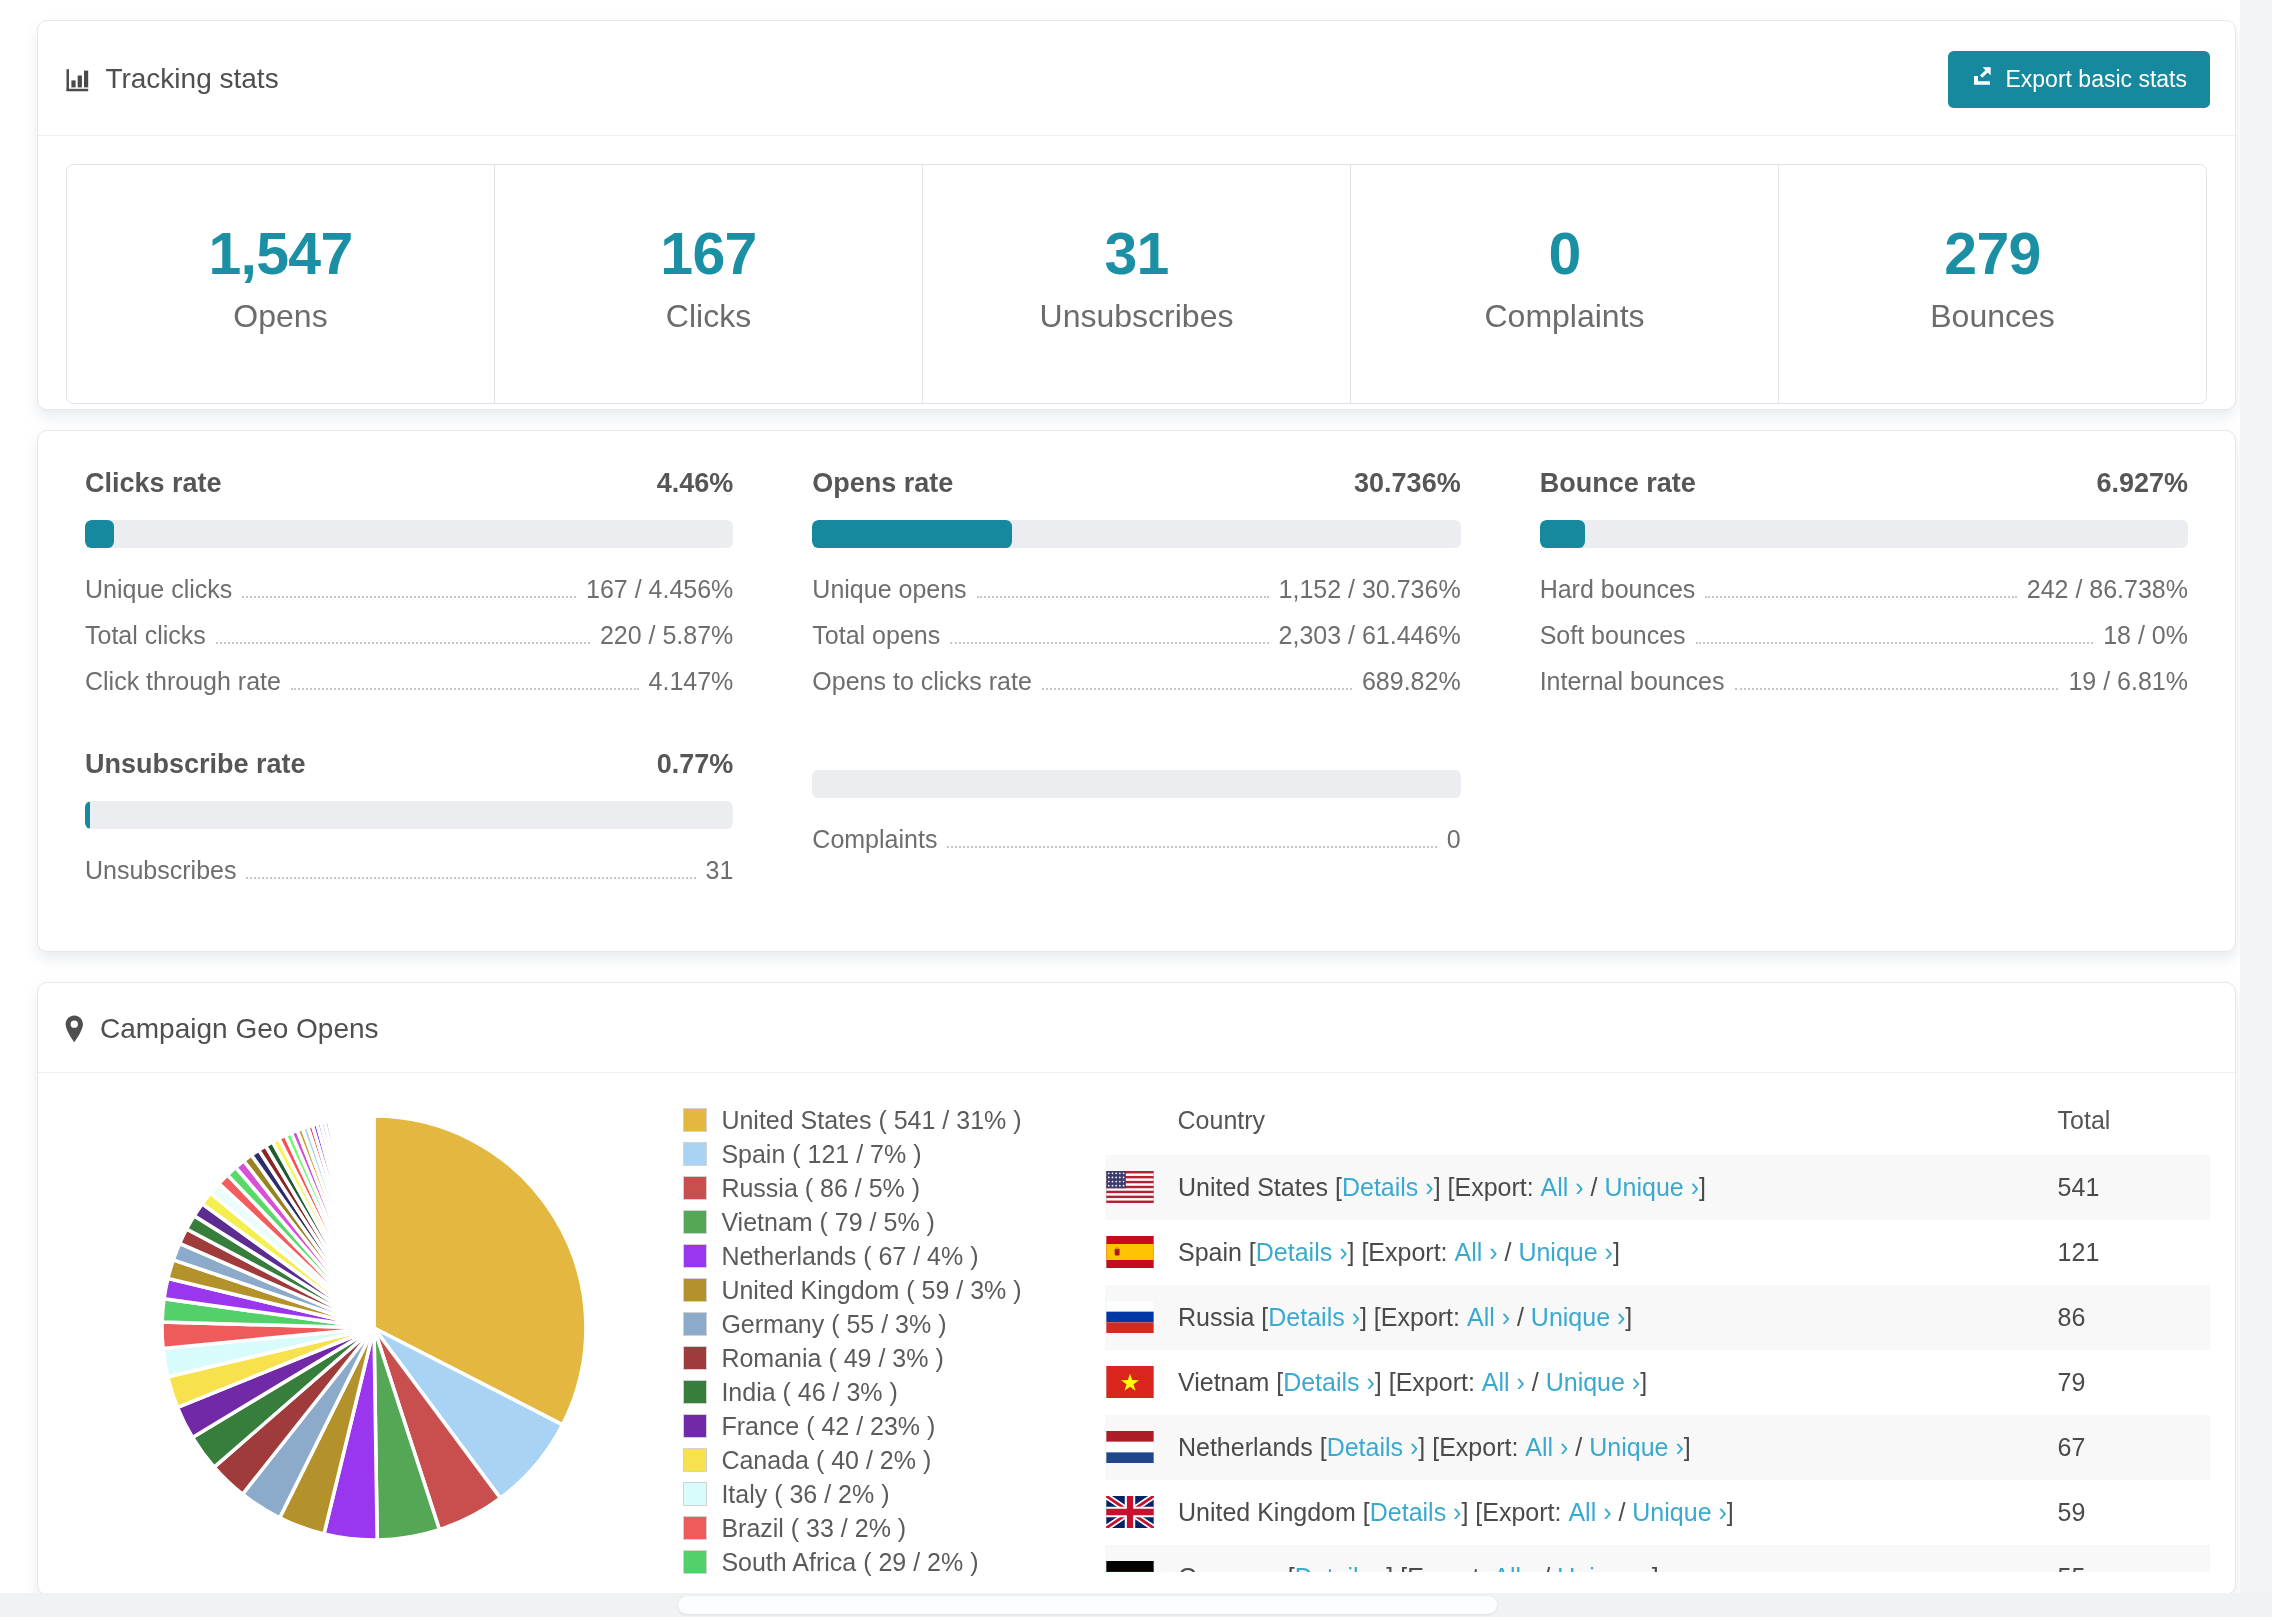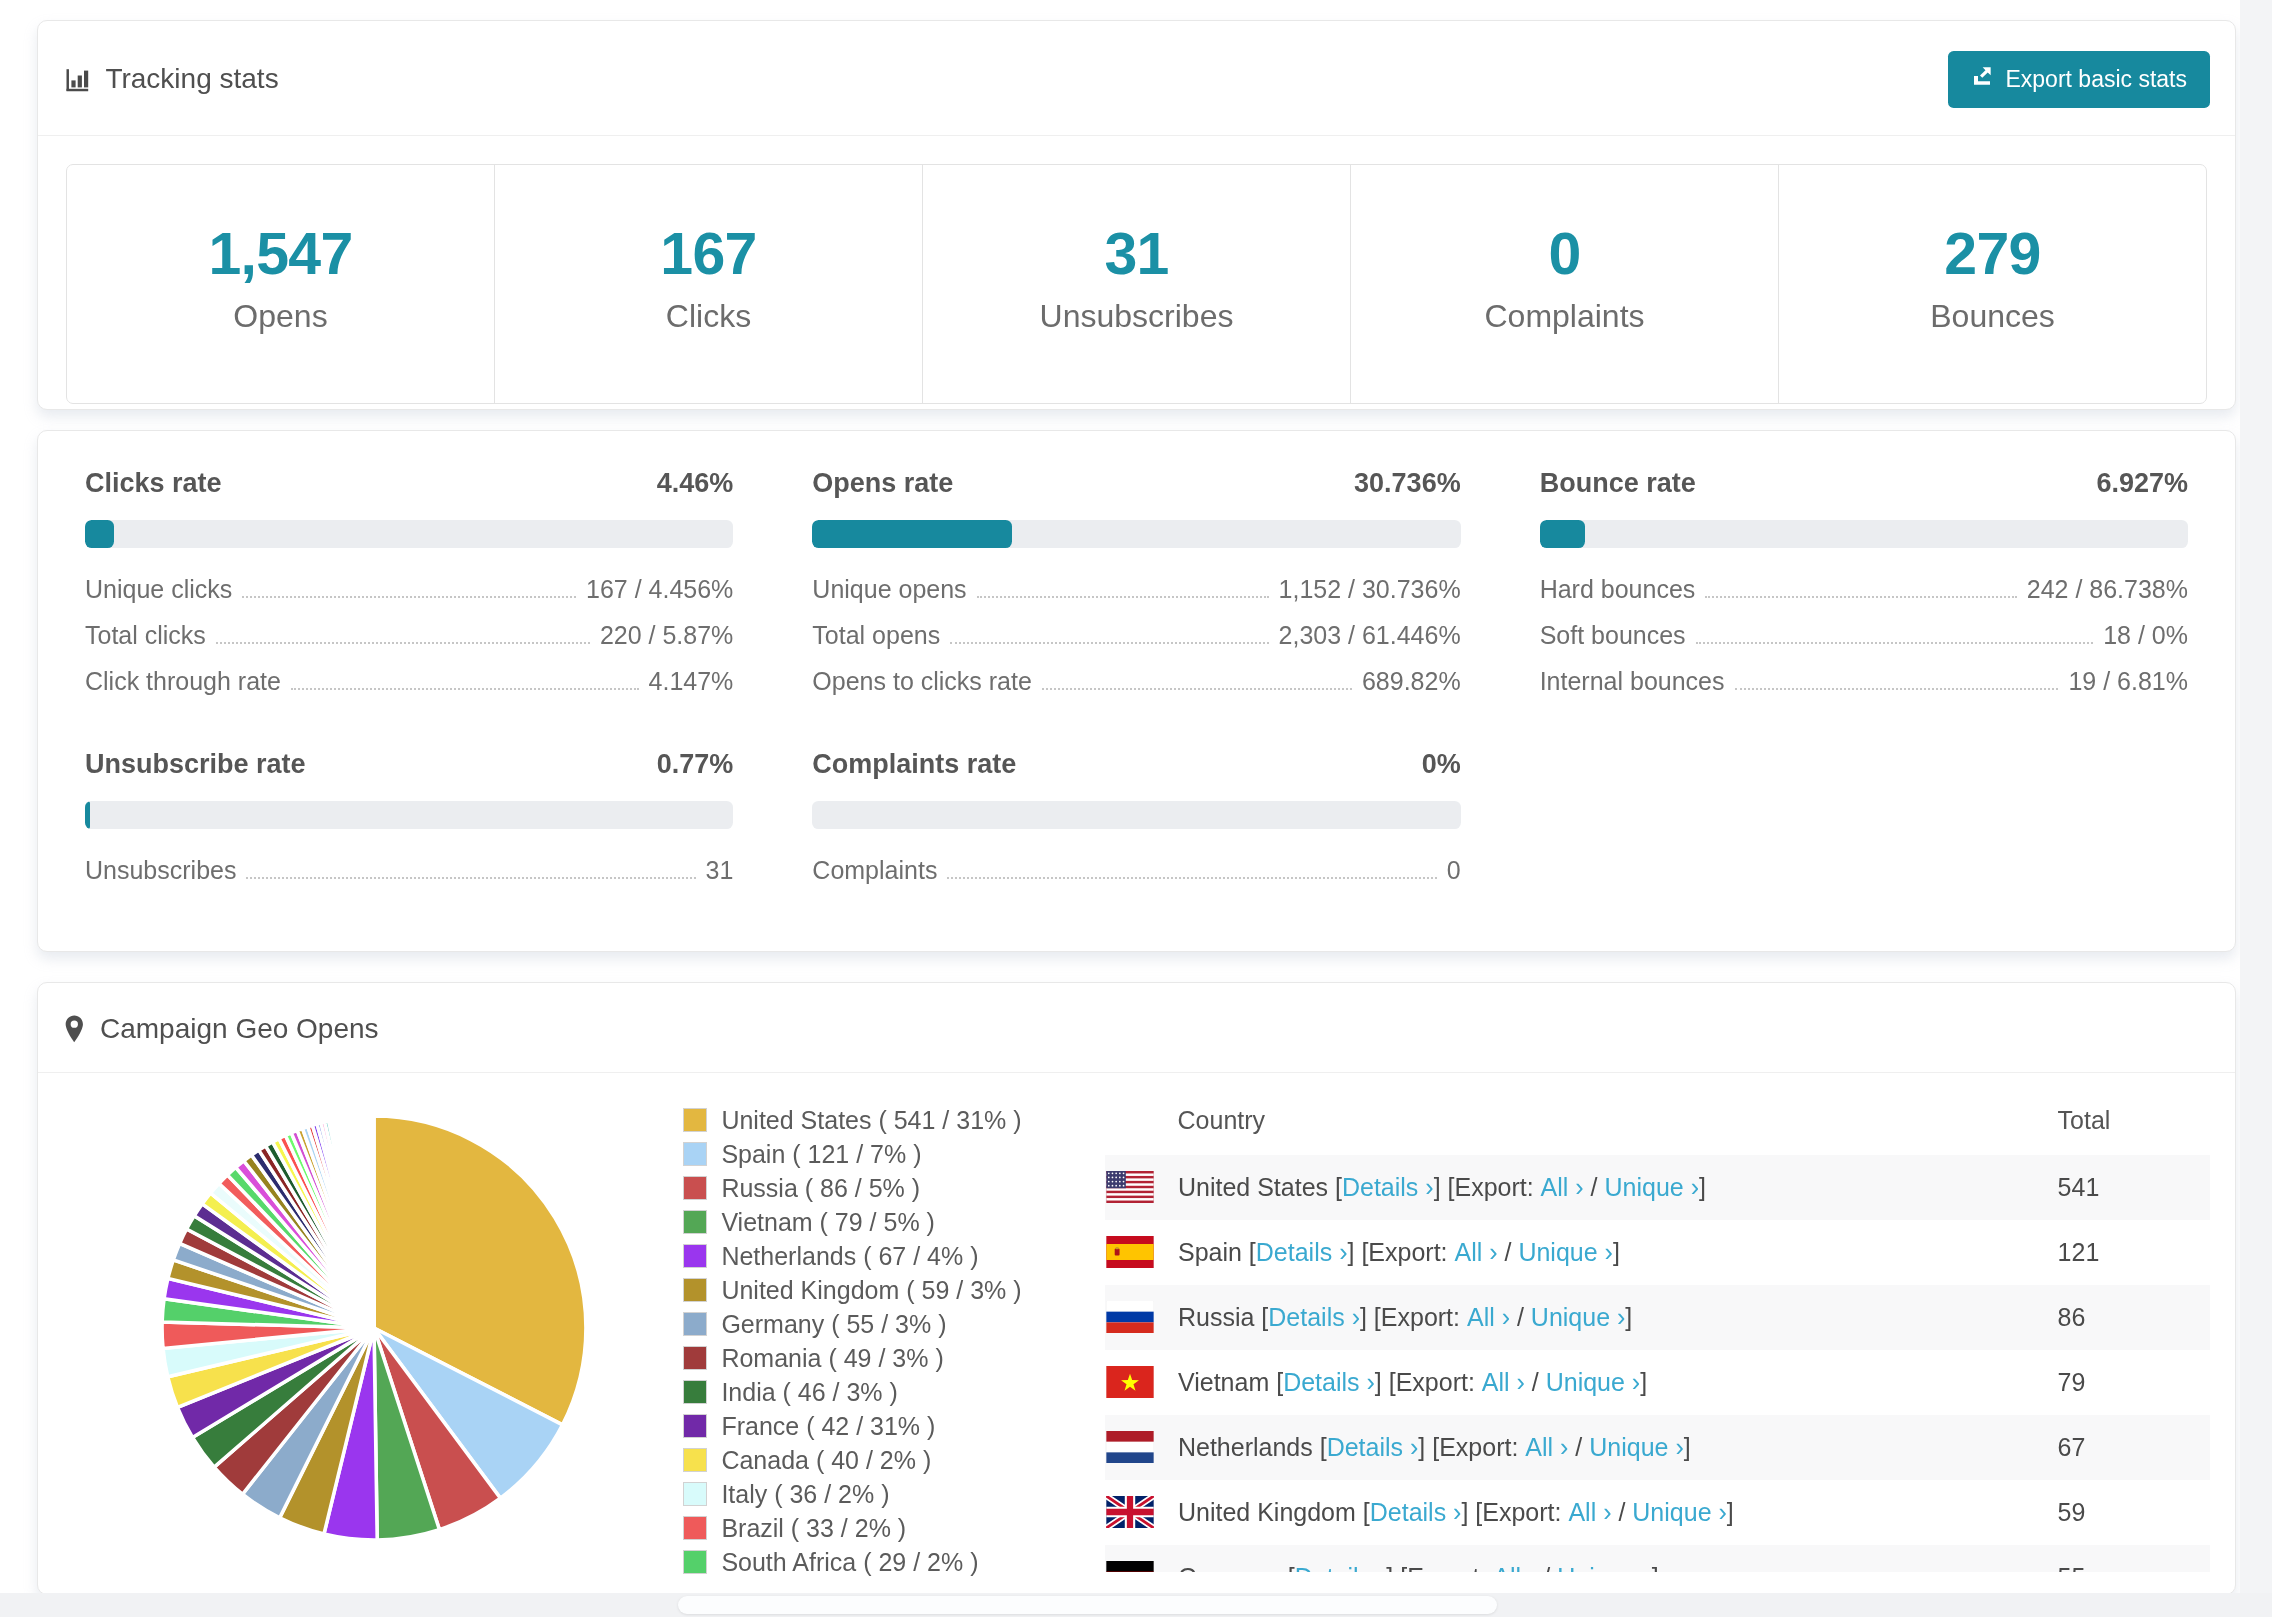"Complaints rate" div.rate-head { html: <div> <span>Complaints rate</span> <span>0%</span> </div> -> none }
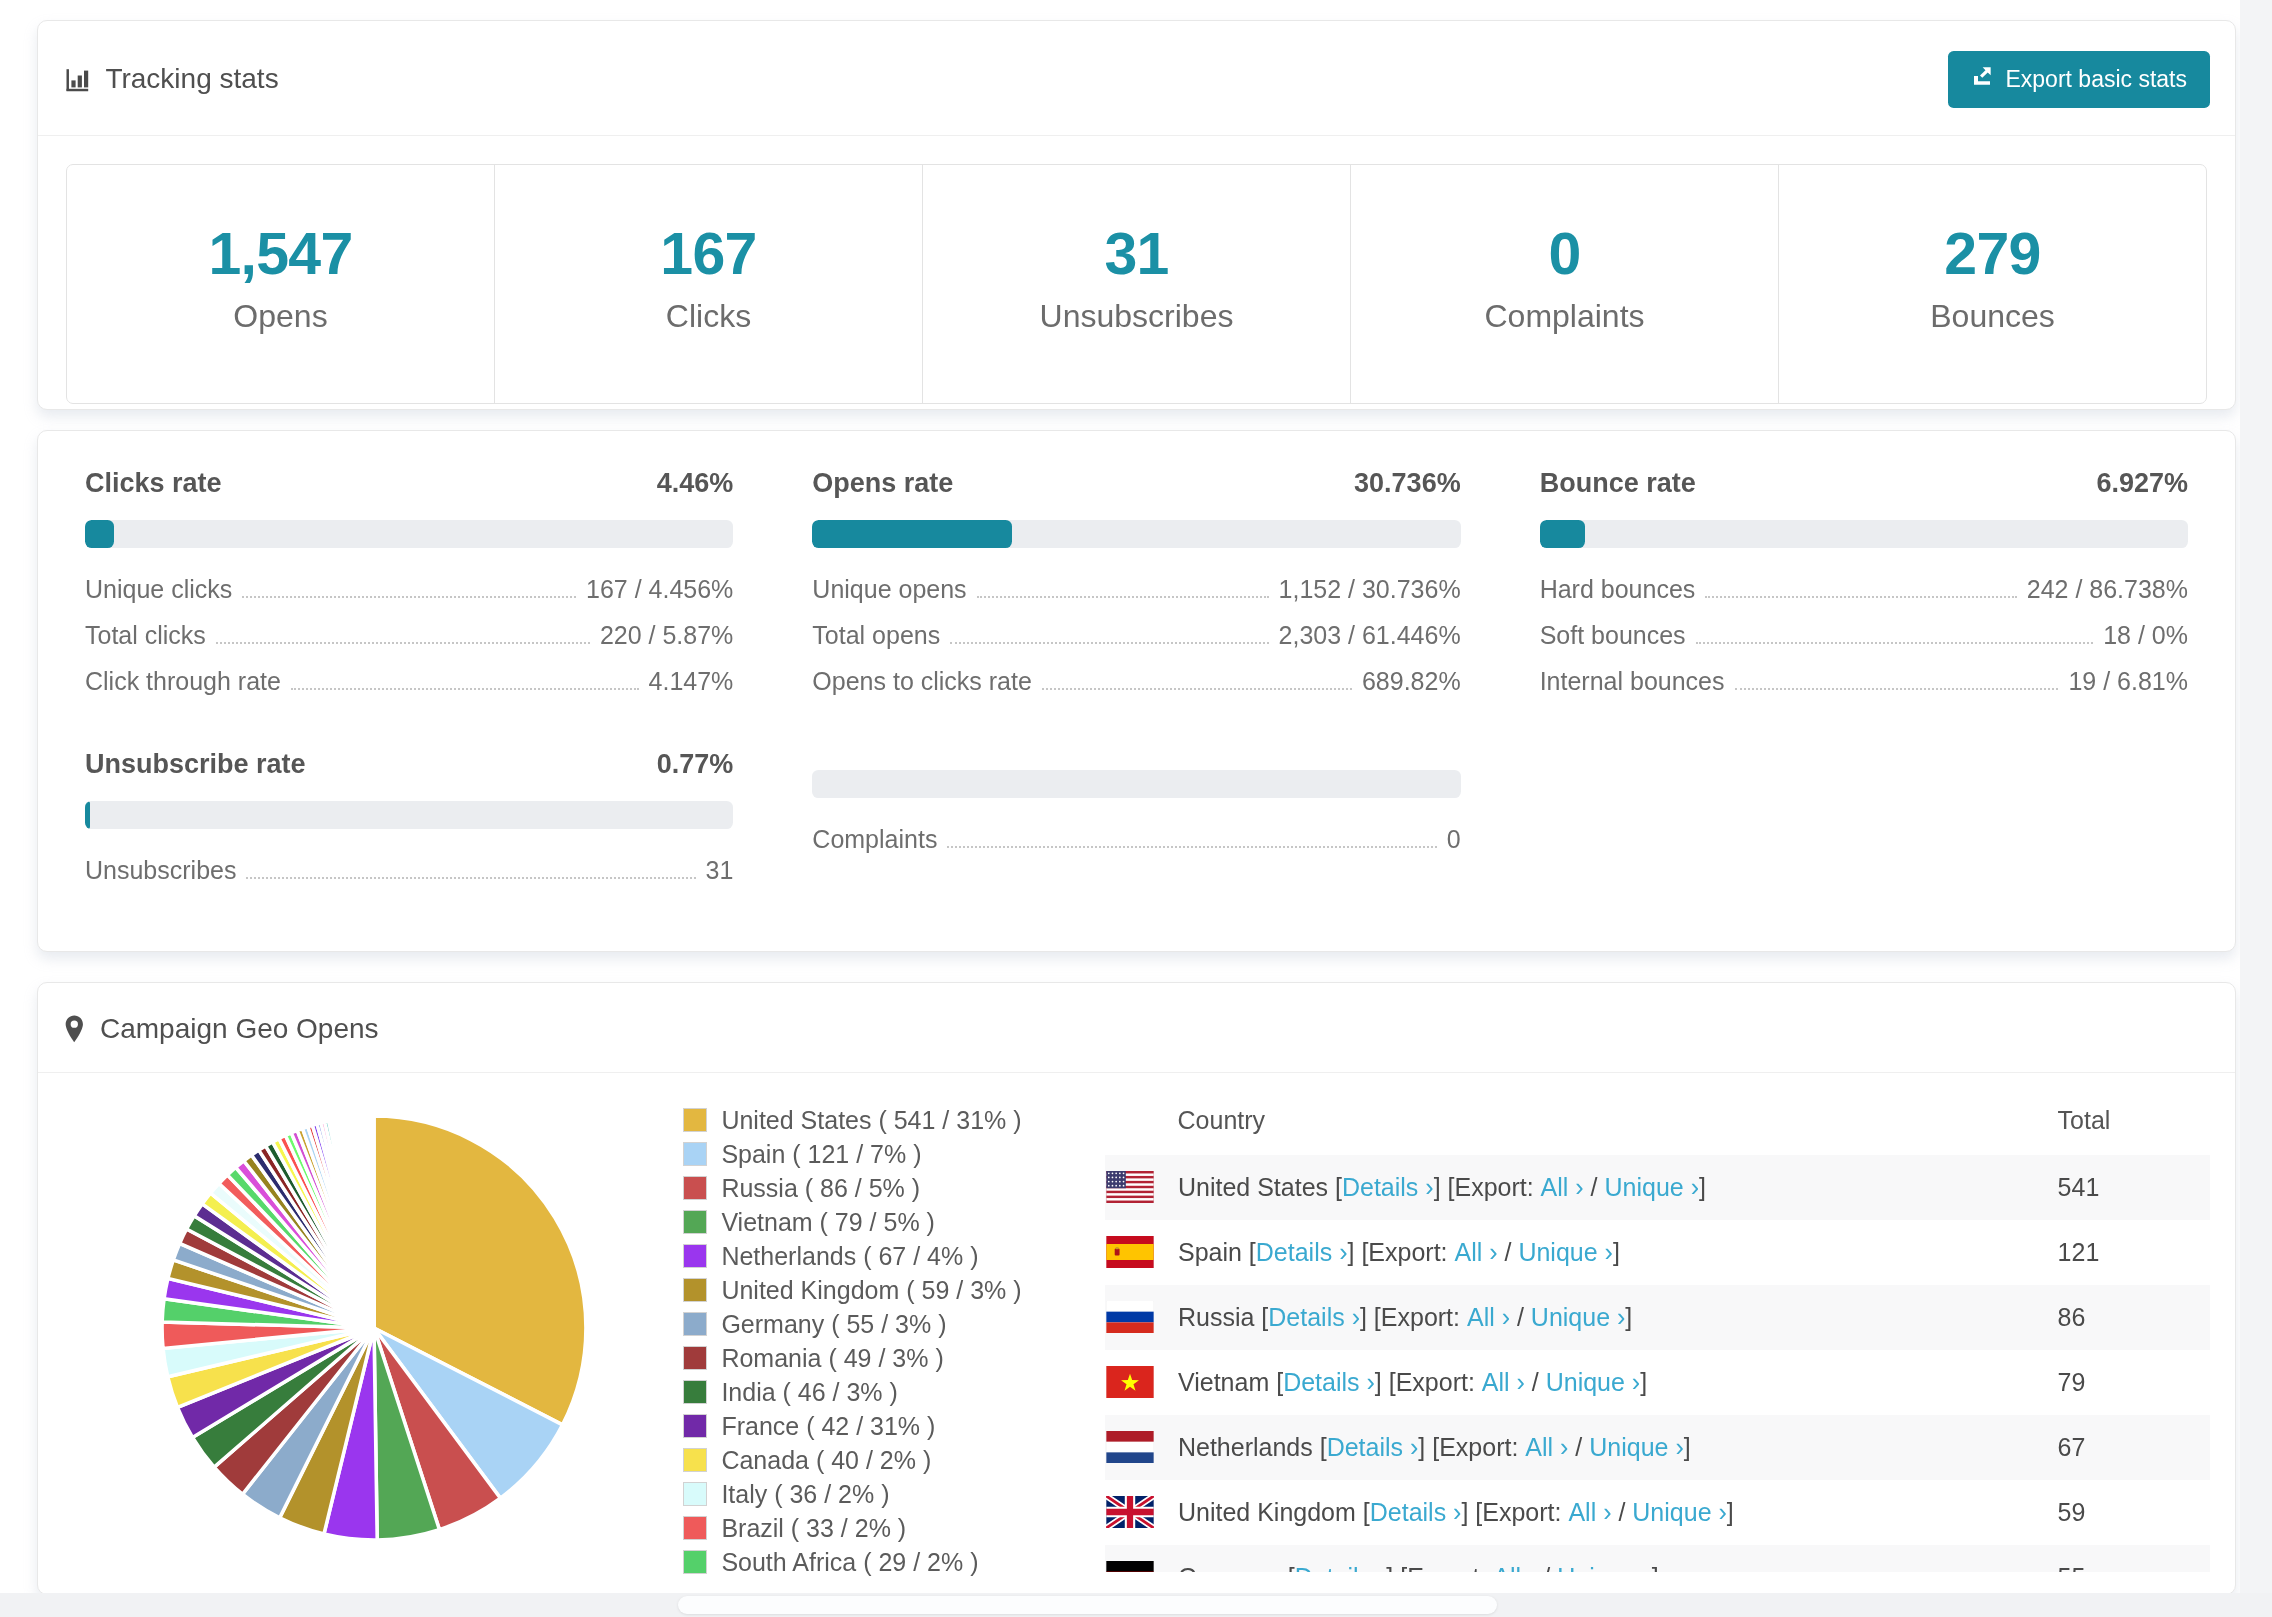"France ( 42 / 31%" span { text: 31% -> 23% }
